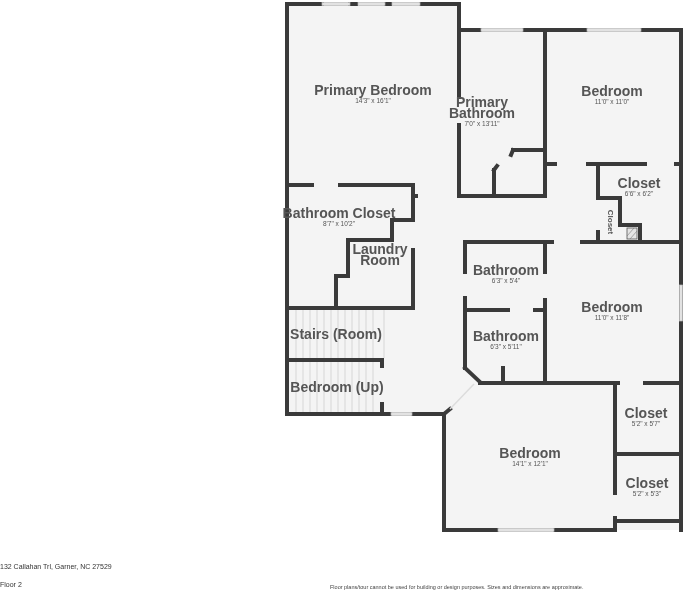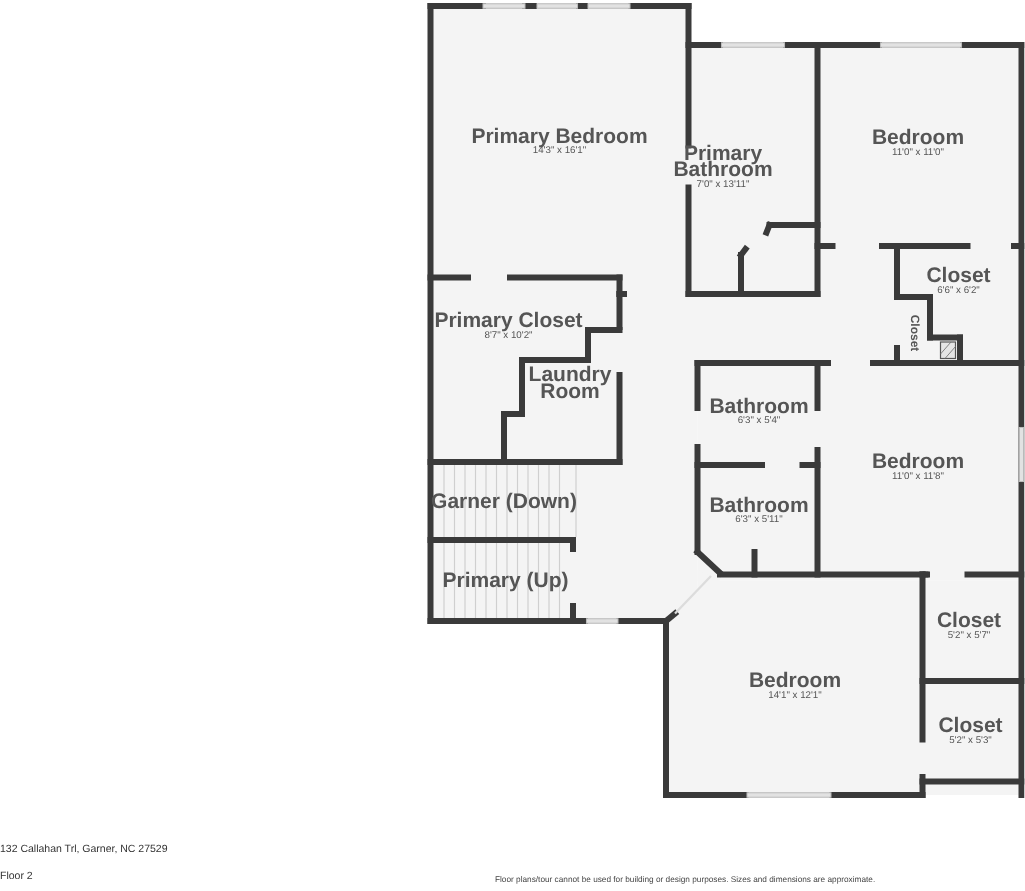"Primary Closet" span.room-name { text: Primary -> Bathroom }
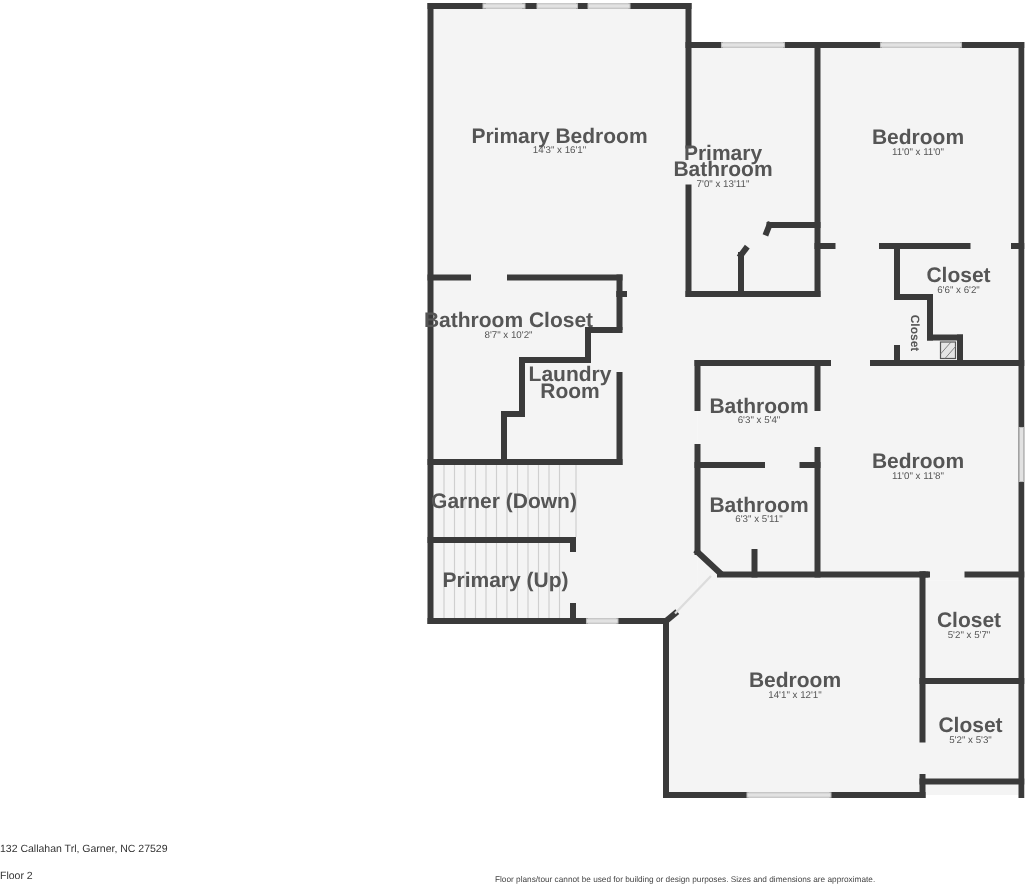"Garner (Down)" span.room-name { text: Garner (Down -> Stairs (Room }
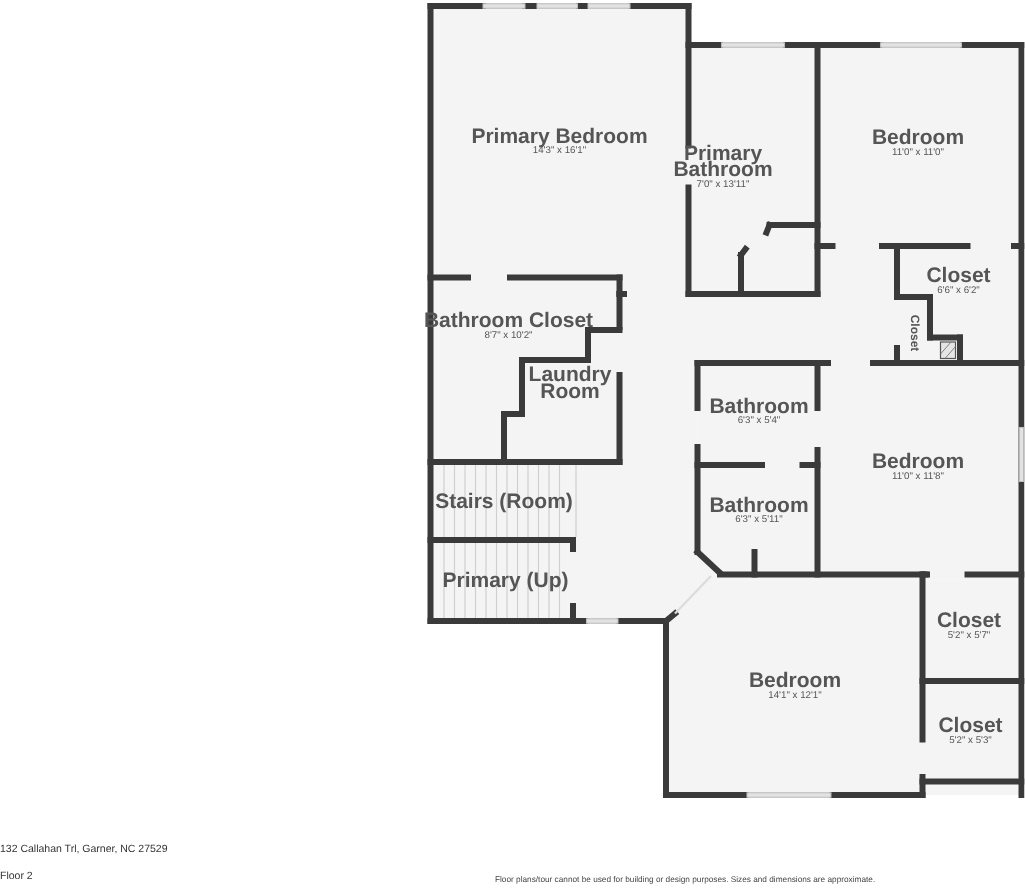"Primary (Up)" span.room-name { text: Primary -> Bedroom }
